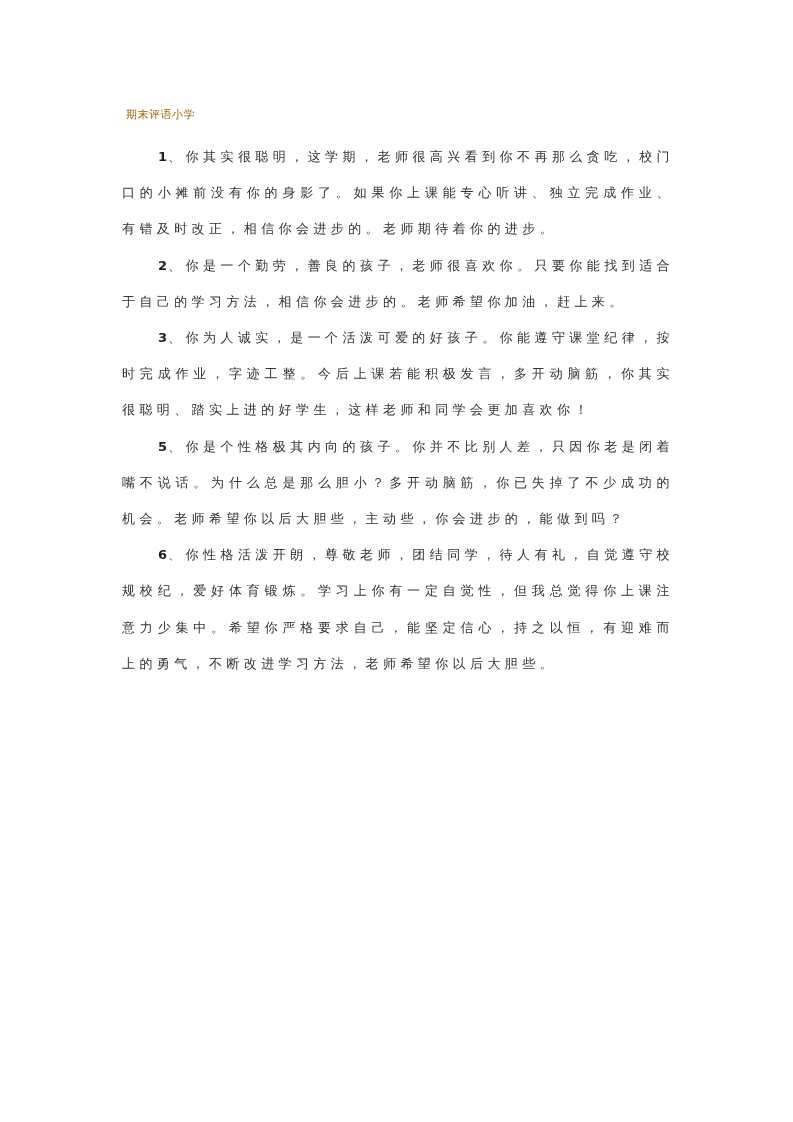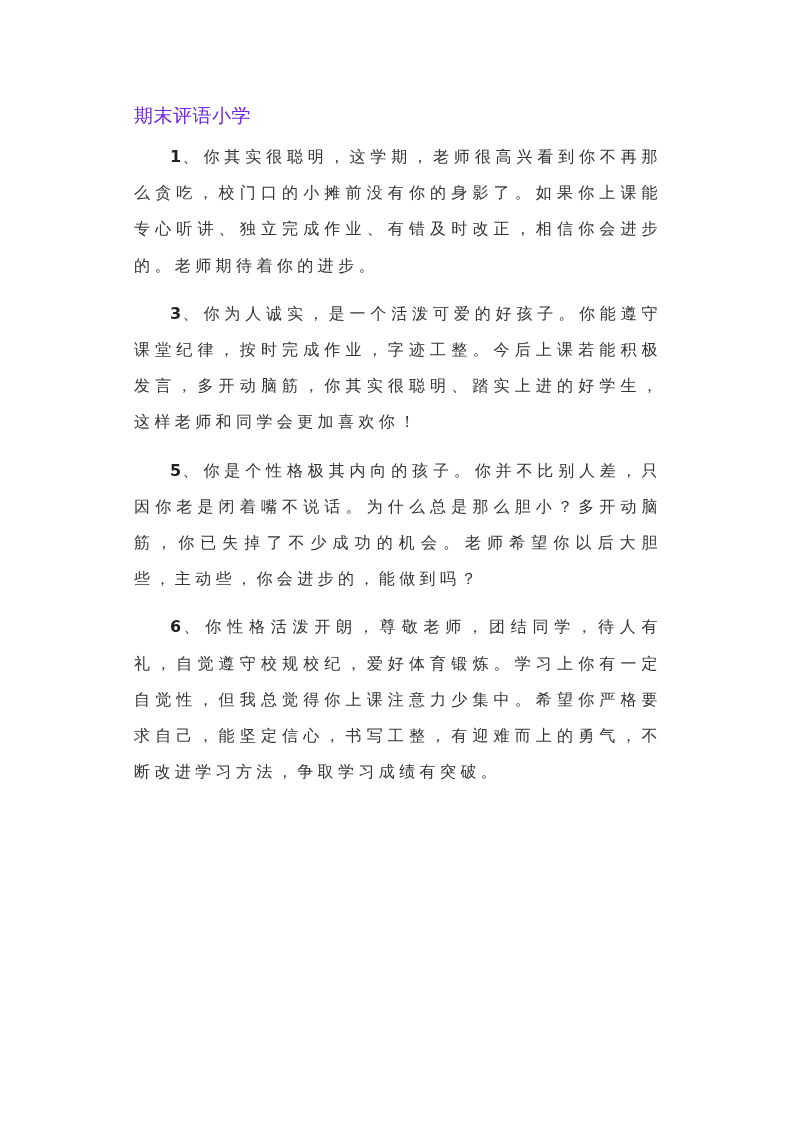"期末评语小学" .title { color: #6d28d9 -> #a16207; font-size: 19px -> 11px; margin: 0 0 12px 12px -> 0 0 12px 4px }
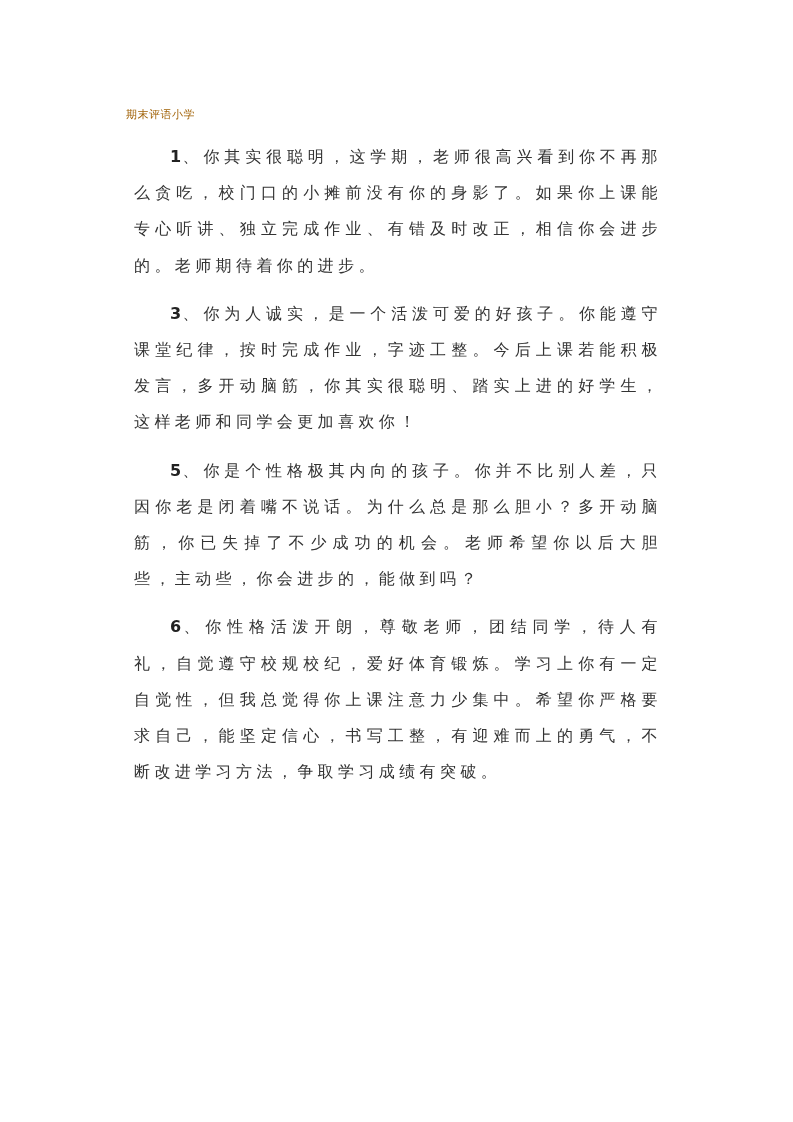"1、你其实很聪明，这学期，老师很高兴看到你不再那么贪吃，校门口的小摊前没有你的身" .para { font-size: 16px -> 13px; margin: 12px -> 0 }
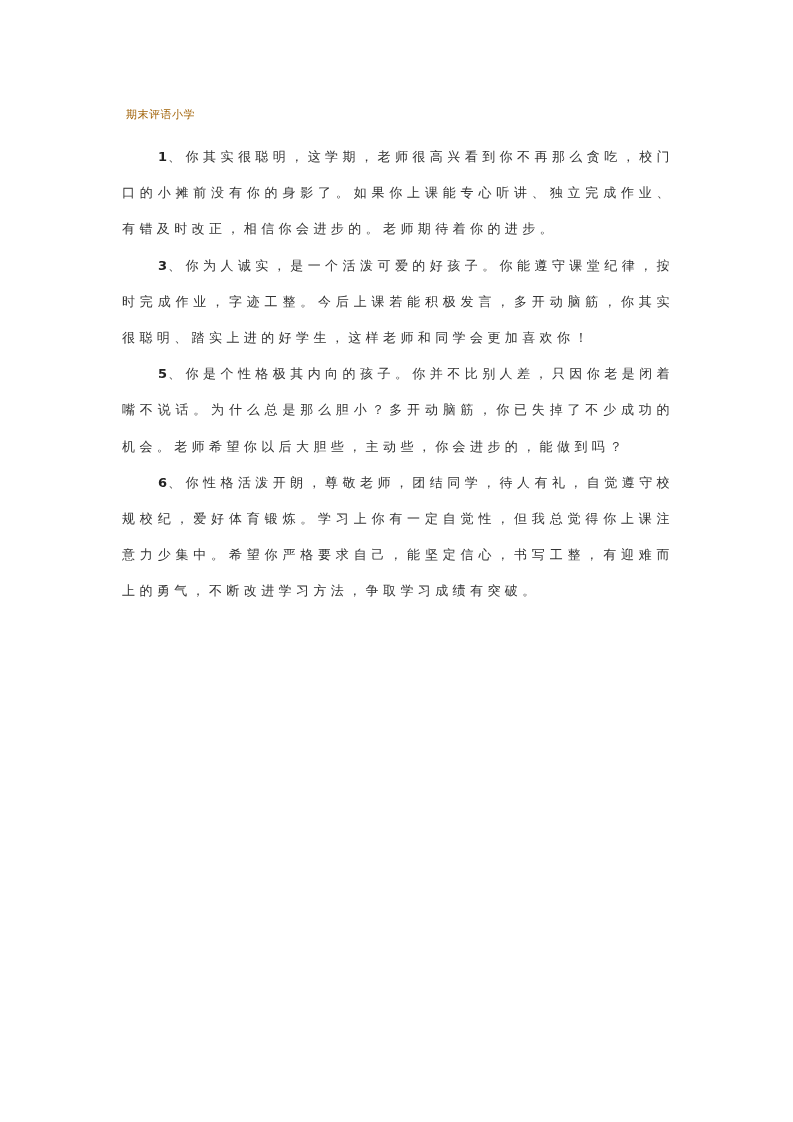"2、你是一个勤劳，善良的孩子，老师很喜欢你。只要你能找到适合于自己的学习方法，相" p.para { html: none -> <p><span>2</span><span>、你是一个勤劳，善良的孩子，老师很喜欢你。只要你能找到适合于自己的学习方法，相信你会进步的。老师希望你加油，赶上来。</span></p> }
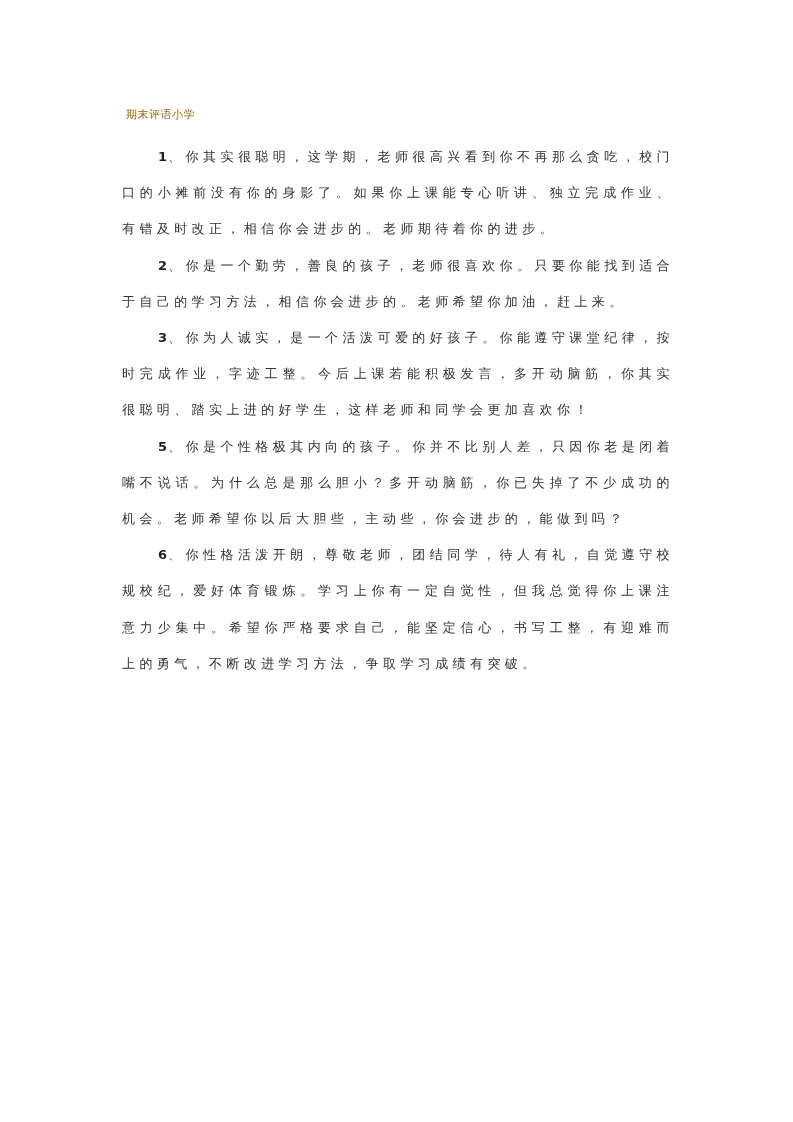"、你性格活泼开朗，尊敬老师，团结同学，待人有礼，自觉遵守校规校纪，爱好体育锻炼。" span { text: 书写工整，有迎难而上的勇气，不断改进学习方法，争取学习成绩有突破 -> 持之以恒，有迎难而上的勇气，不断改进学习方法，老师希望你以后大胆些 }
